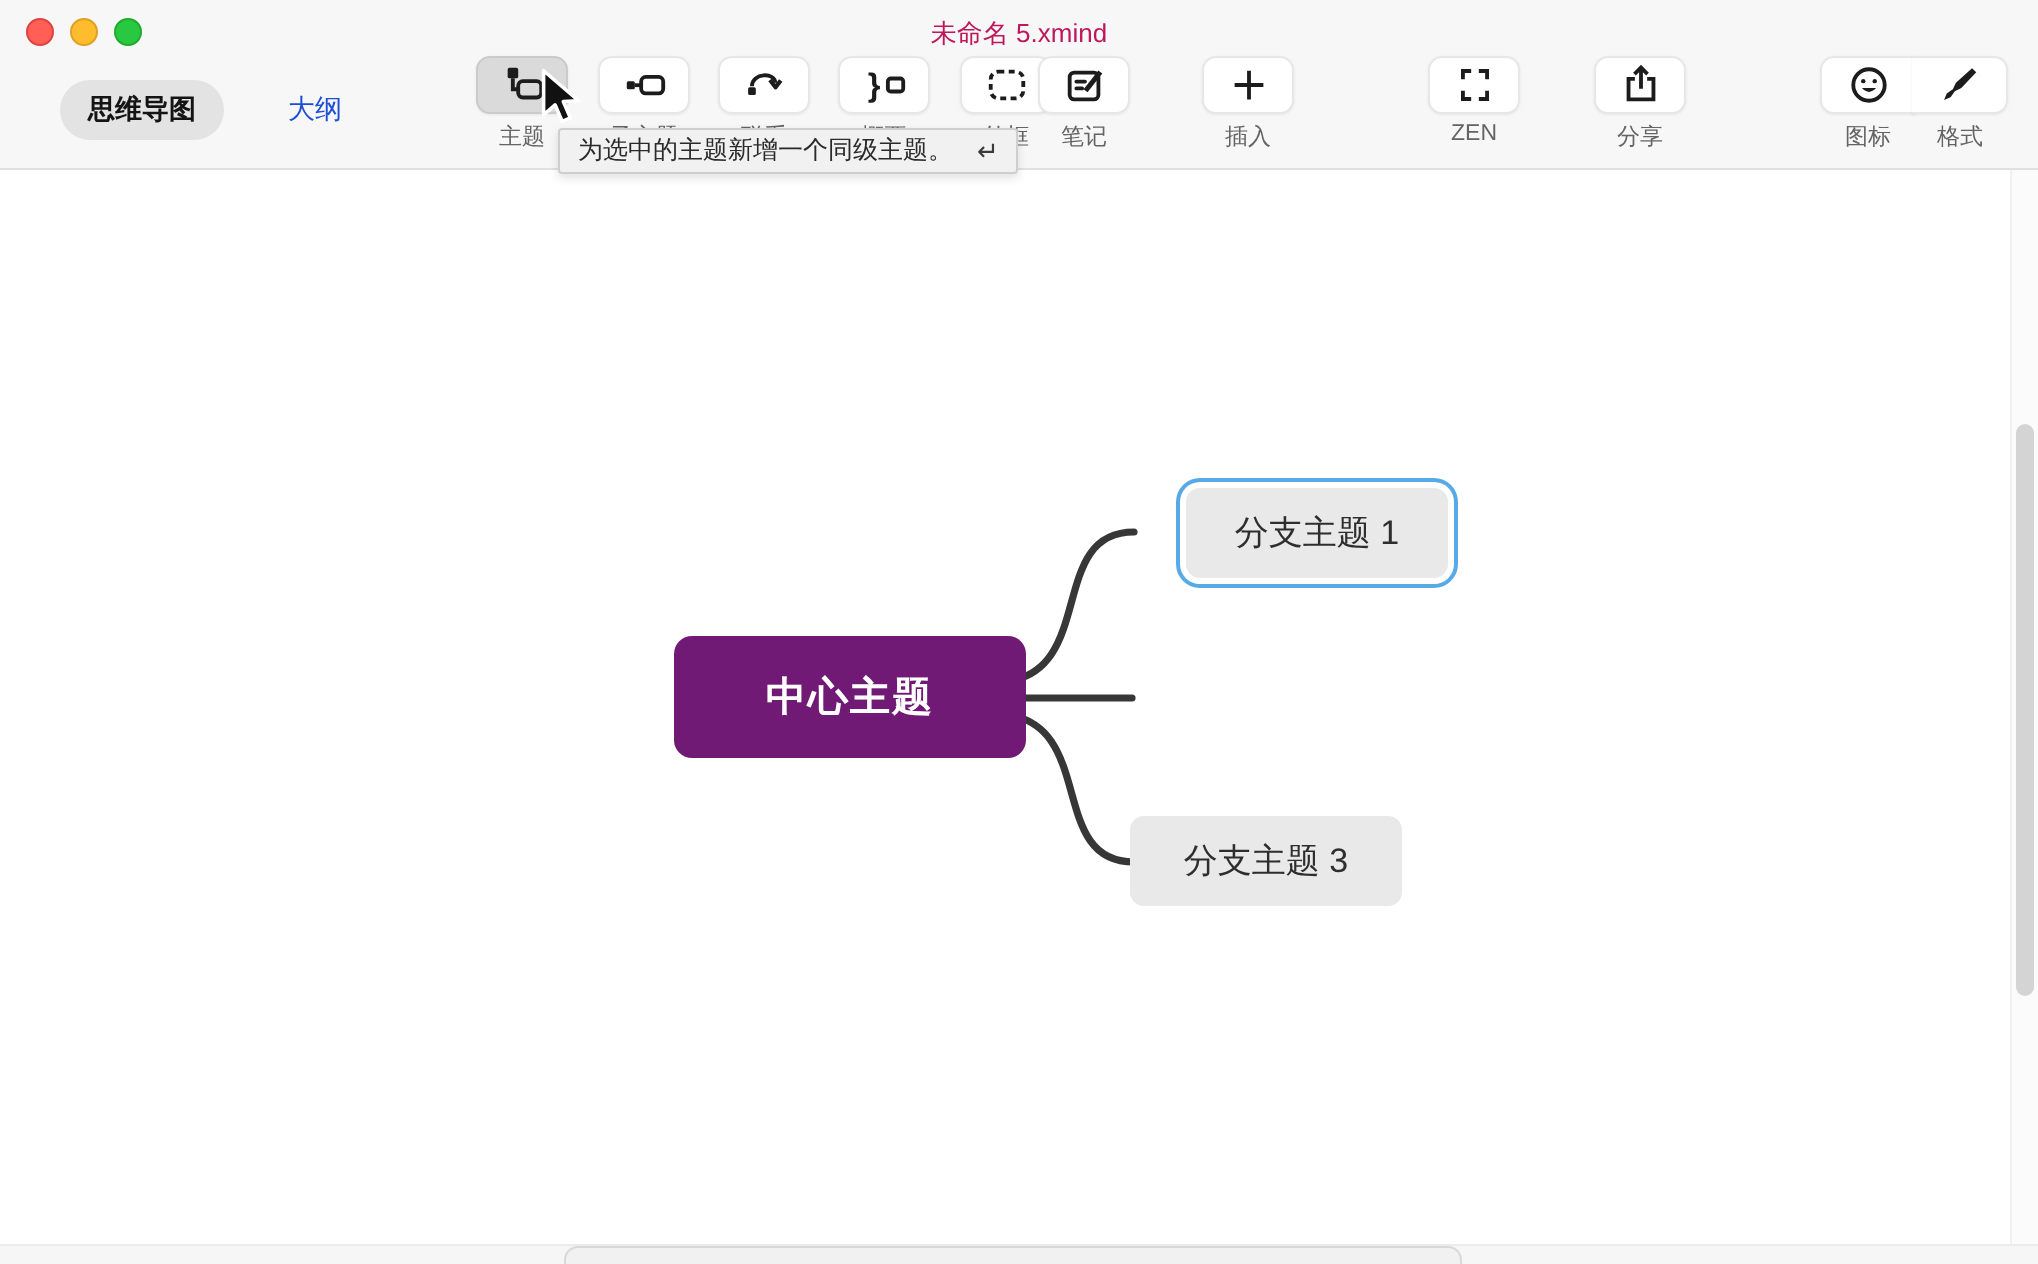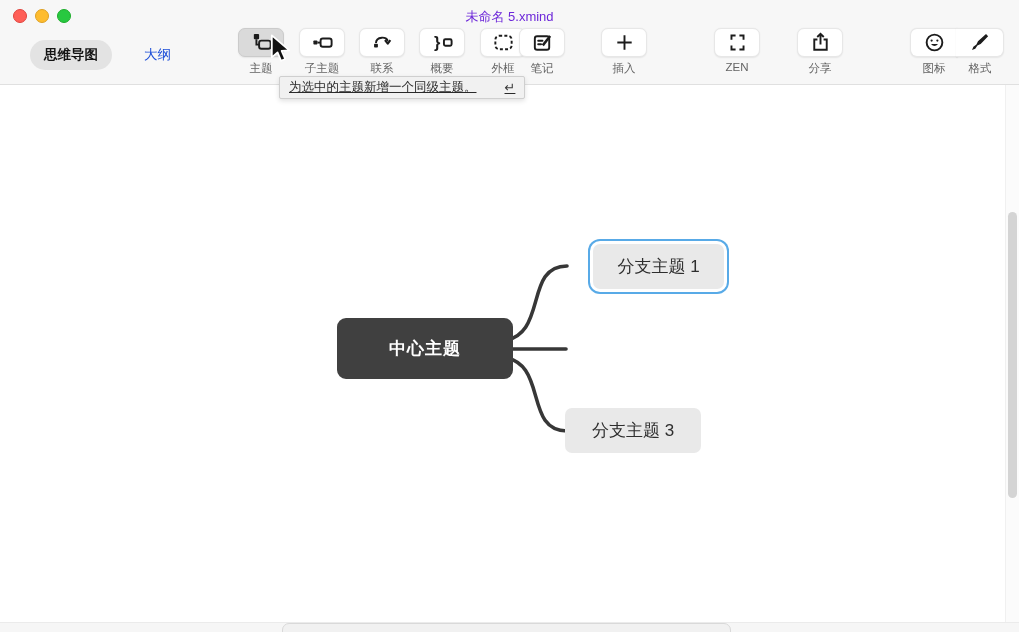"未命名 5.xmind" .win-title { color: #6d28d9 -> #be185d }
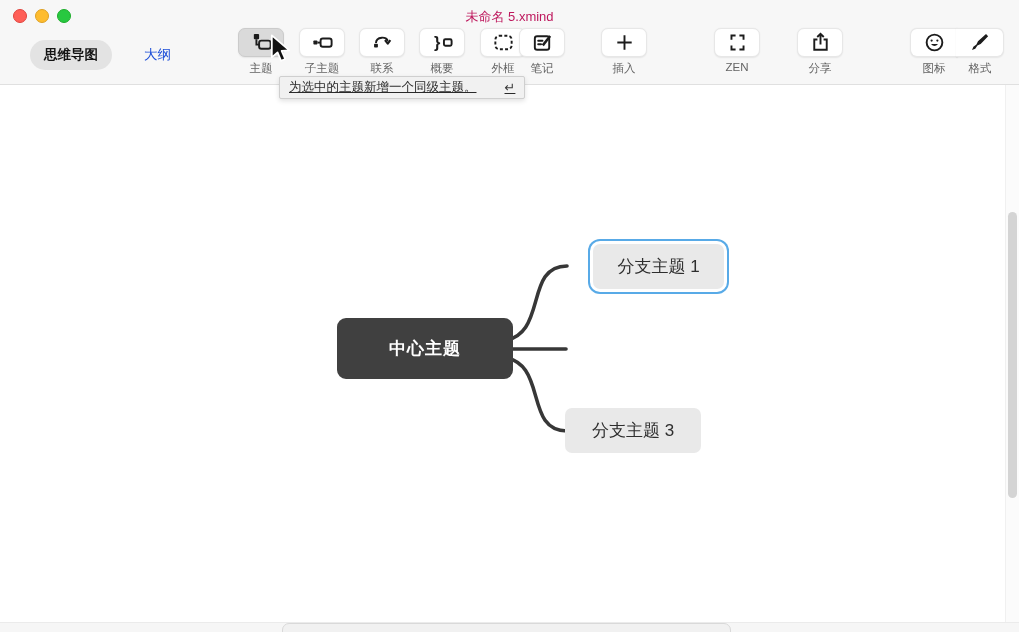"为选中的主题新增一个同级主题。" .tooltip { gap: 28px -> 12px; text-decoration: underline -> none; top: 76px -> 64px }
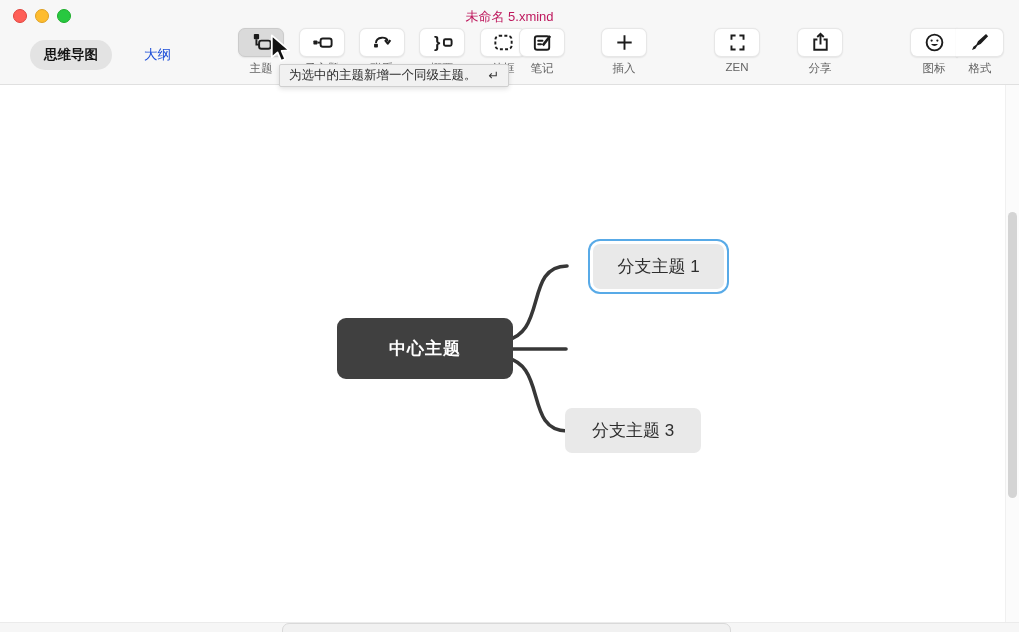"中心主题" .central { background: #404040 -> #701a75; font-size: 17px -> 20px }
